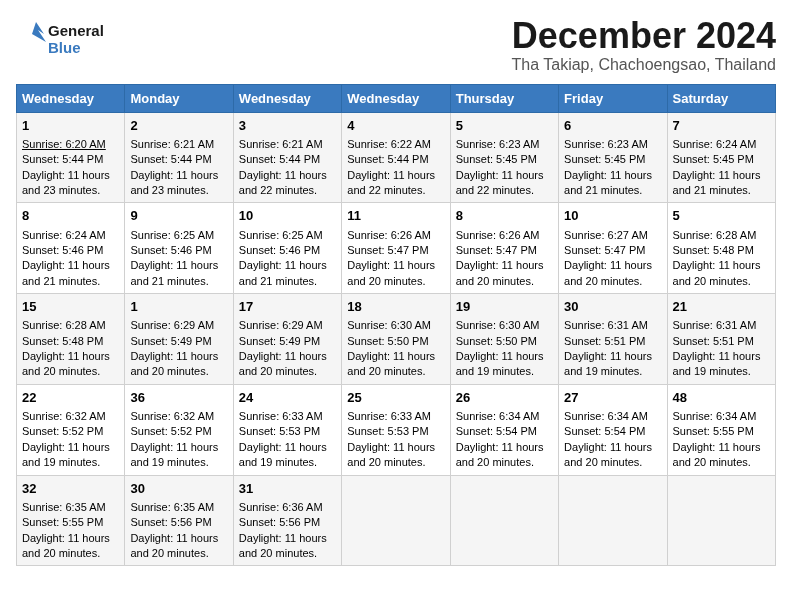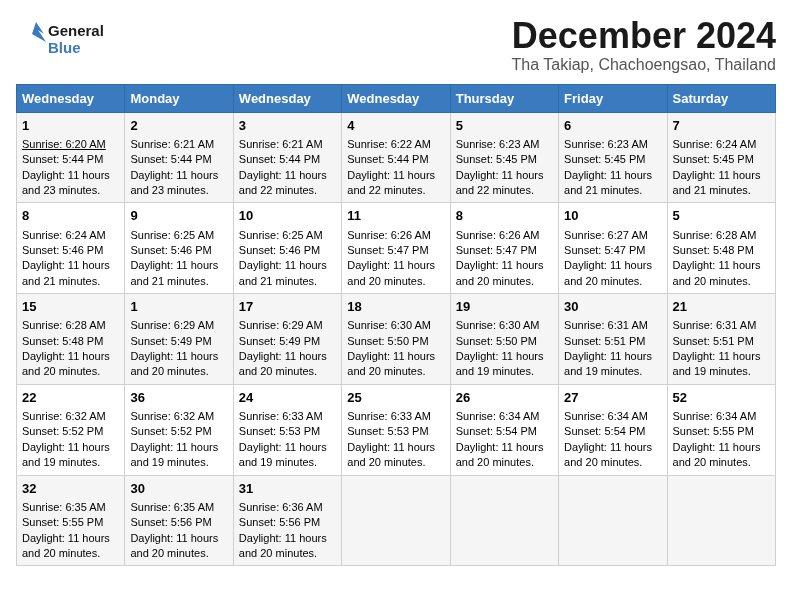"52" span.day-num { text: 52 -> 48 }
